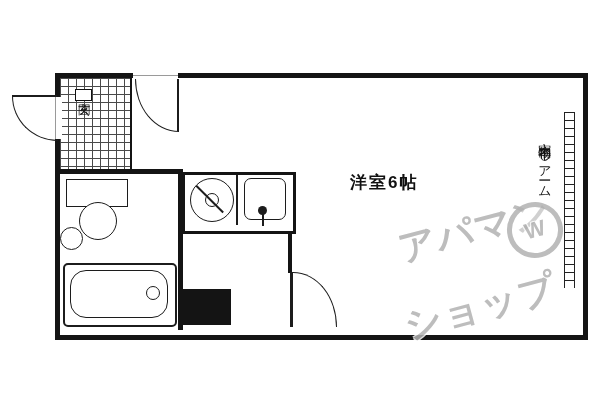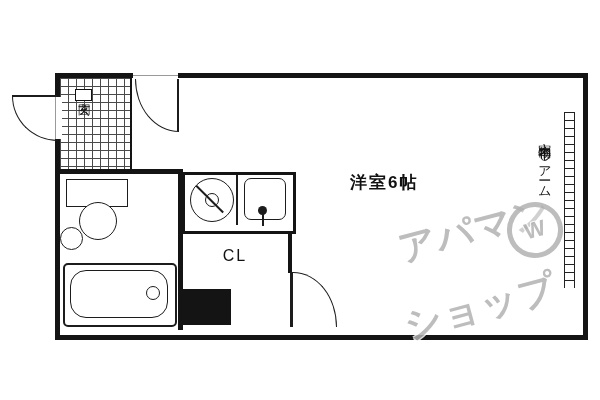"CL" div.label { html: <div>CL</div> -> none }
